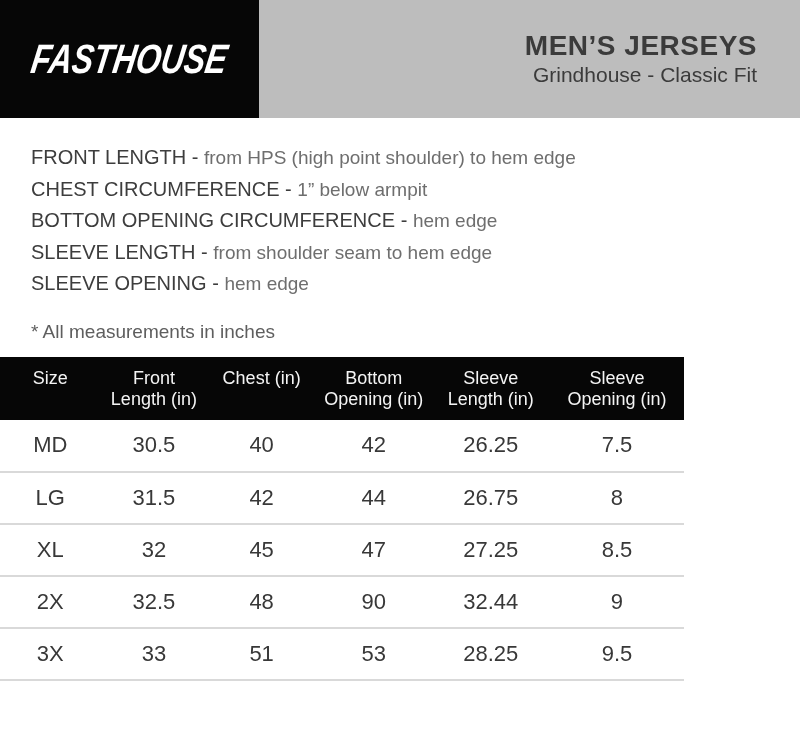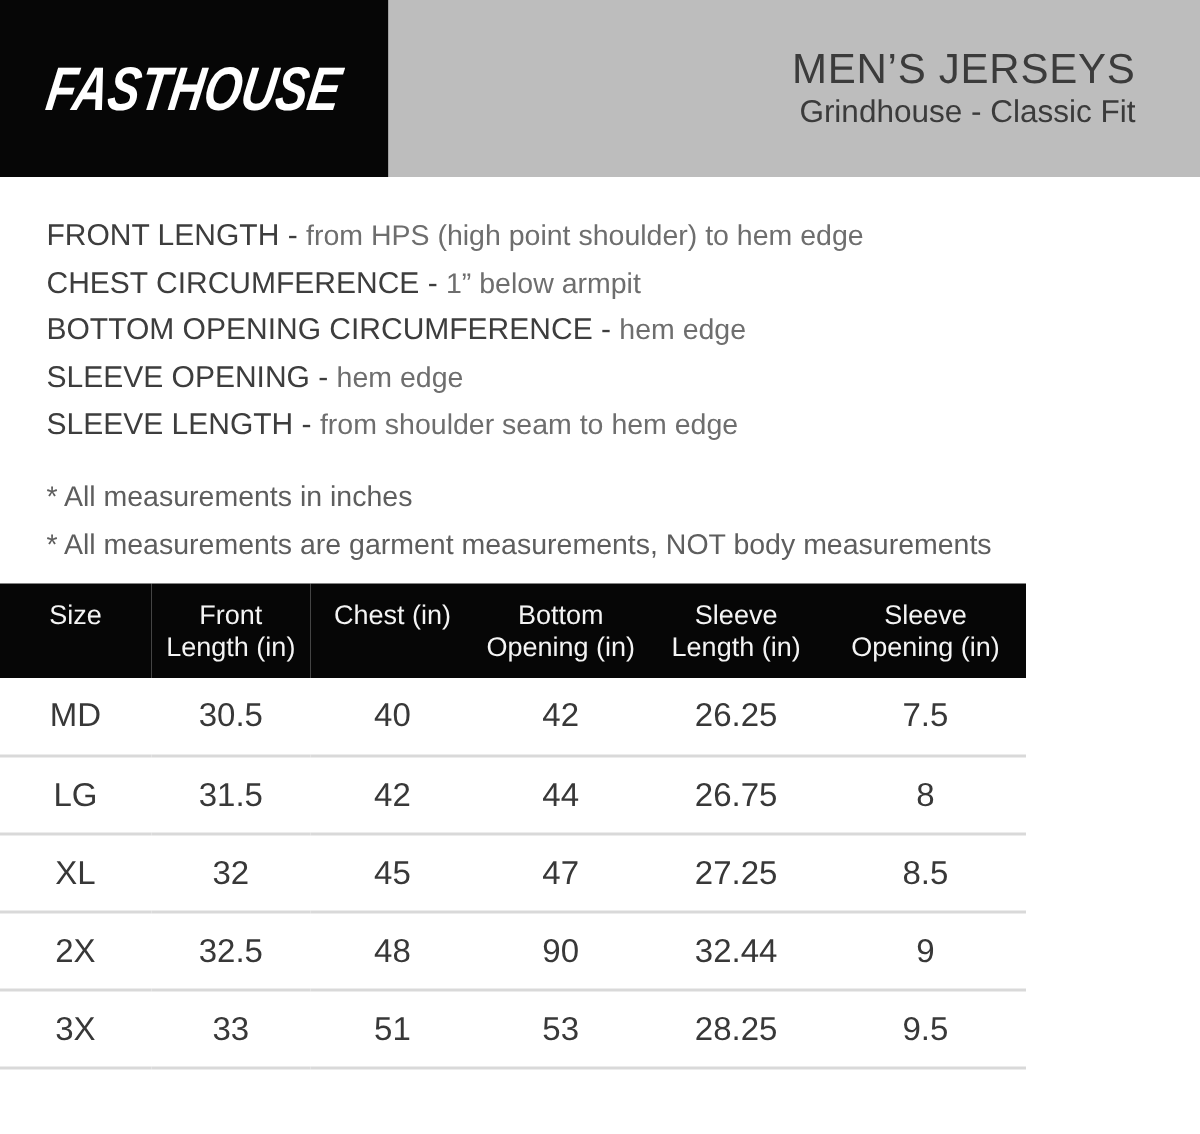"MEN’S JERSEYS" .page-title { font-weight: 400 -> 700 }
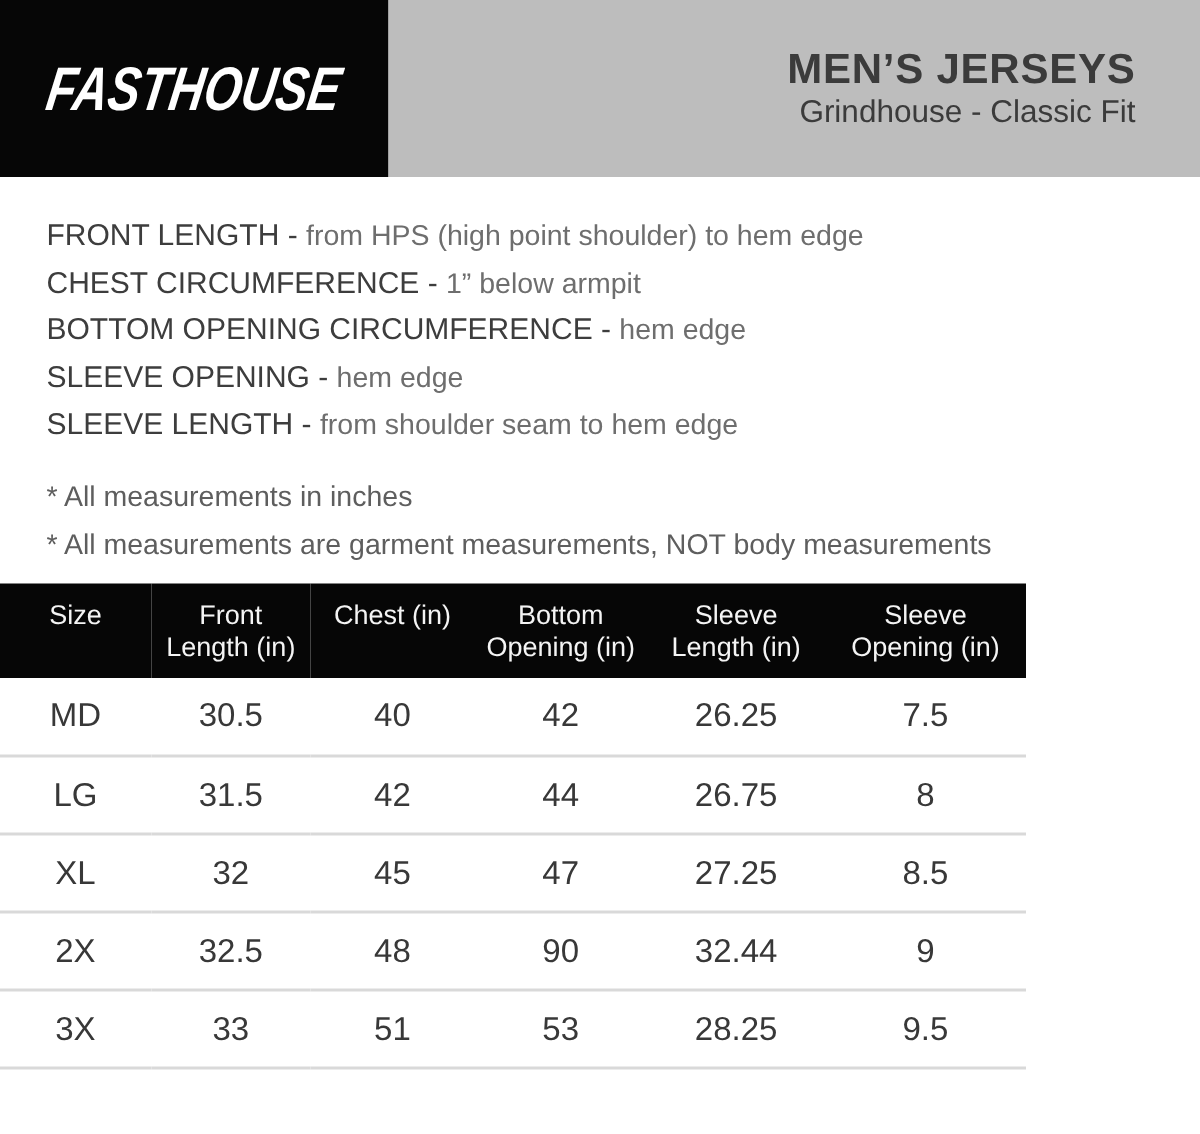"SLEEVE OPENING - hem edge" div.def-line { order: before "SLEEVE LENGTH - from shoulder" -> after "SLEEVE LENGTH - from shoulder" }
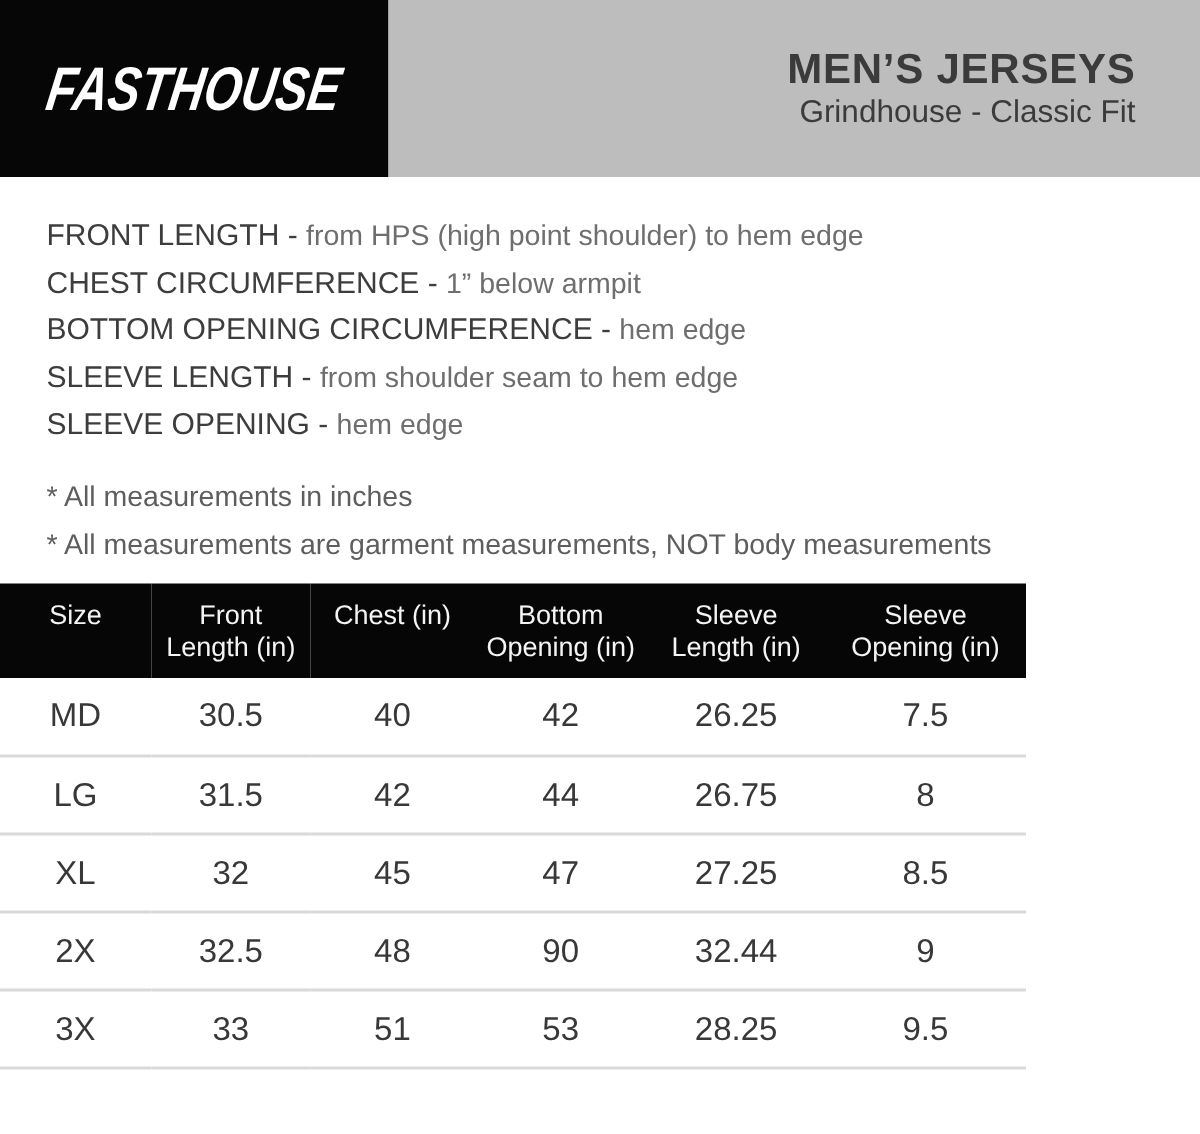"* All measurements are garment" div.note-line { html: <div>* All measurements are garment measurements, NOT body measurements</div> -> none }
